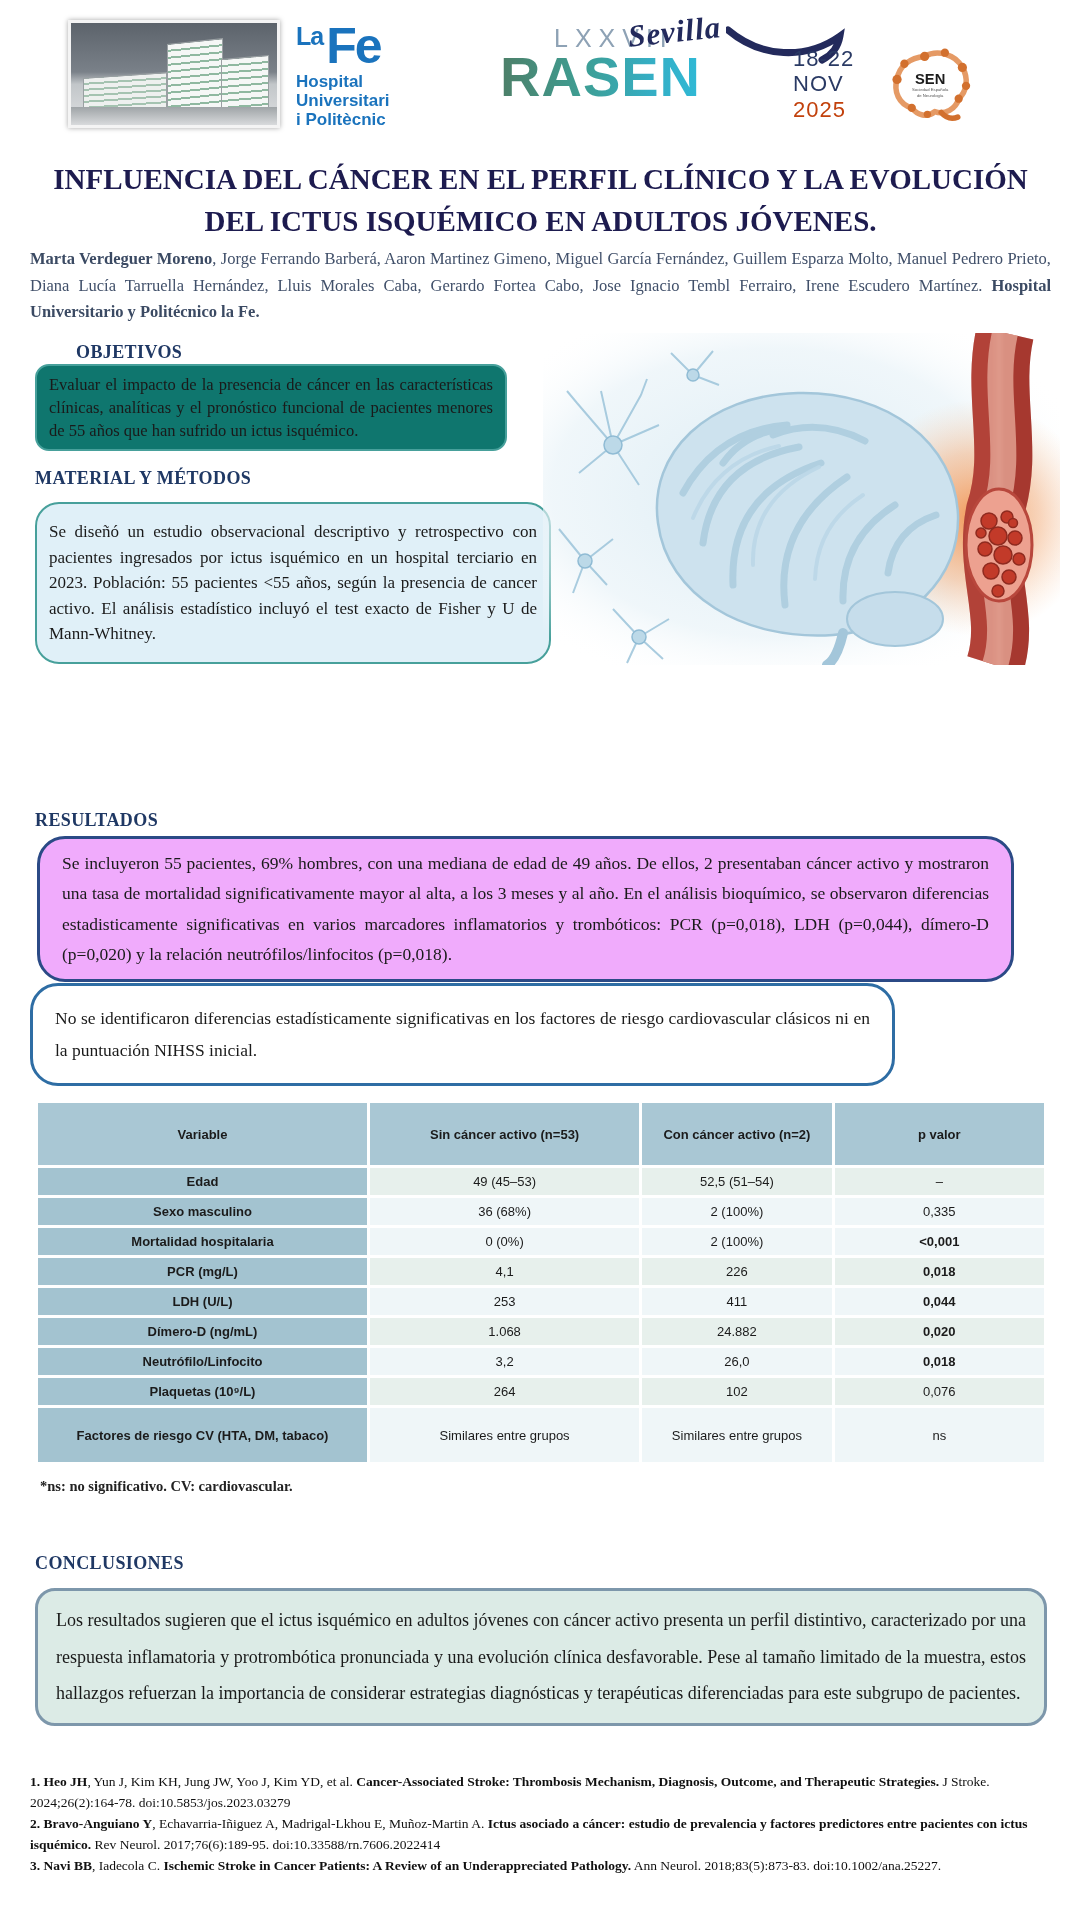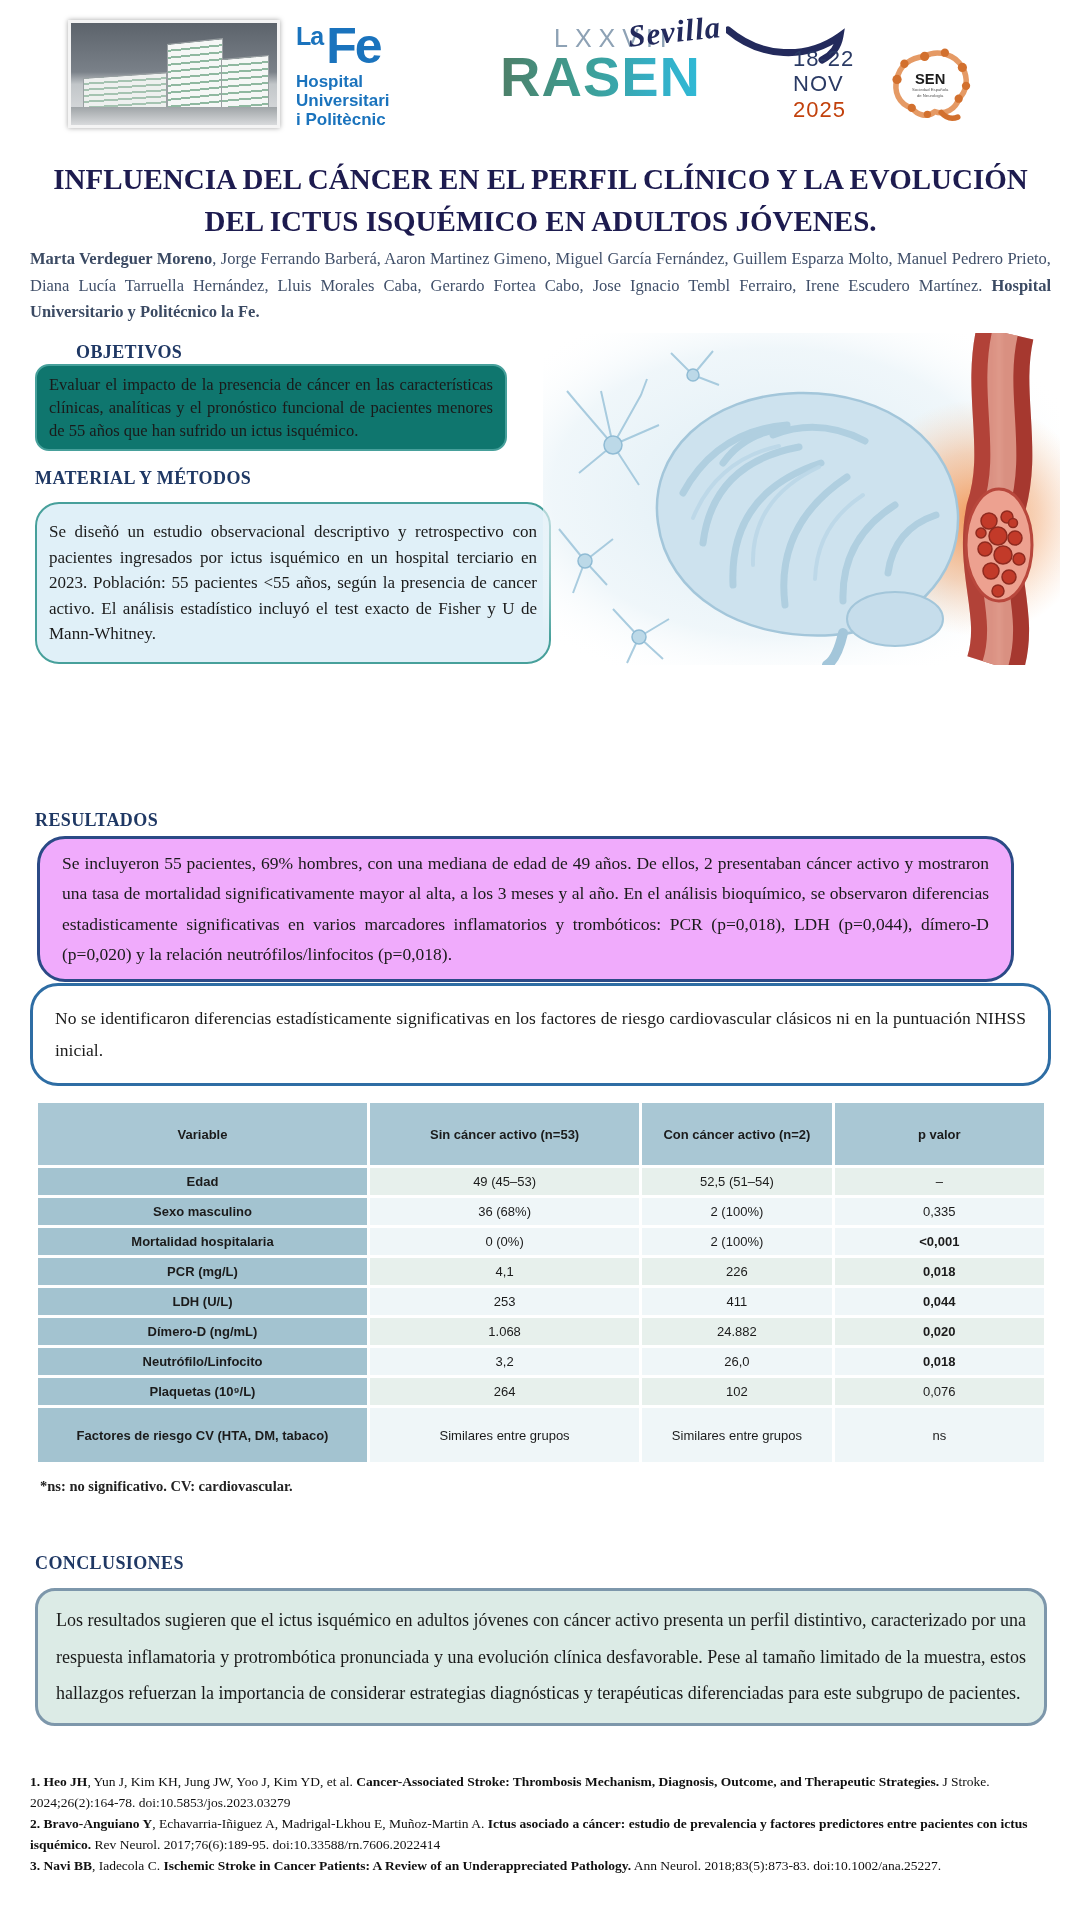"No se identificaron diferencias" .res-box2 { width: 1021px -> 865px }
